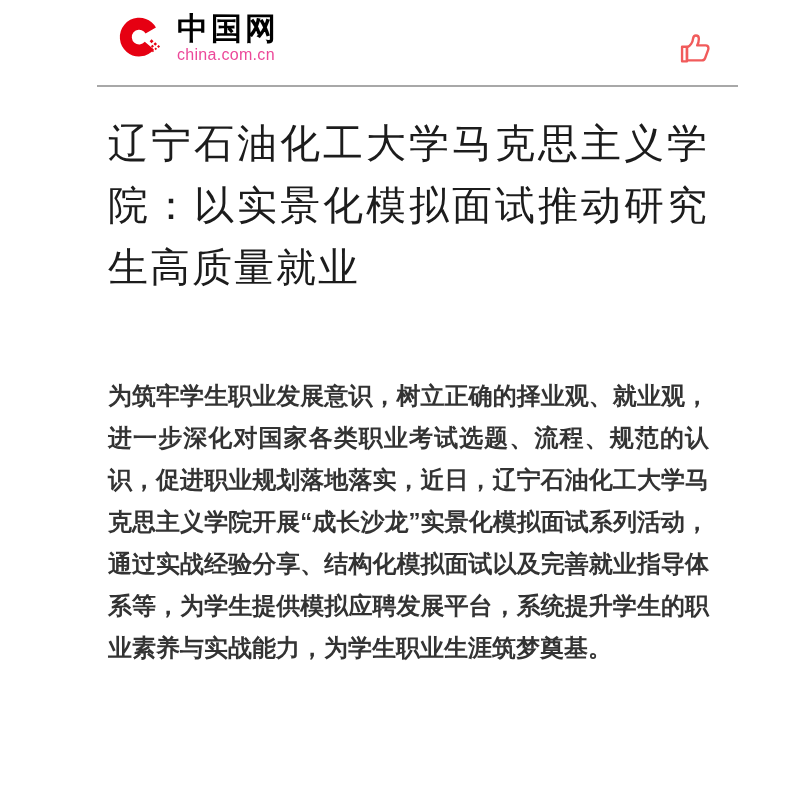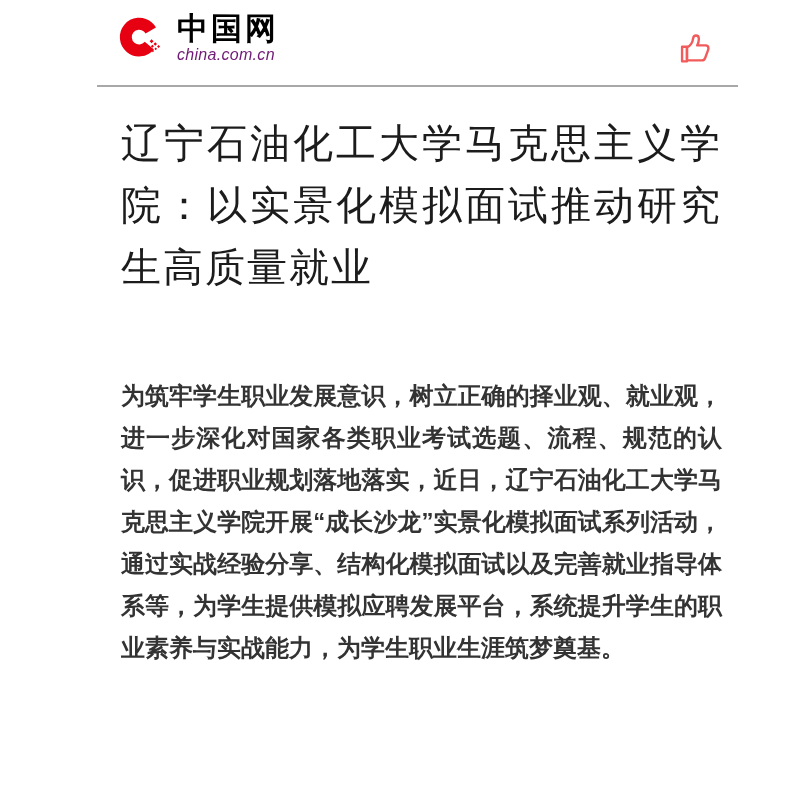"china.com.cn" .logo-domain { color: #701a75 -> #ec4899; font-style: italic -> none }
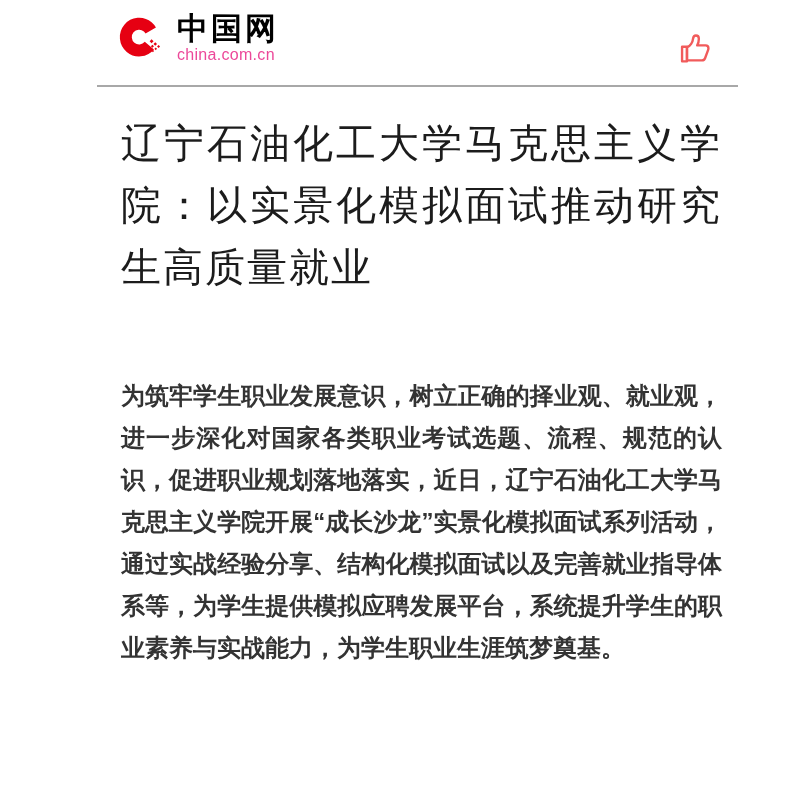"辽宁石油化工大学马克思主义学院：以实景化模拟面试推动研究生高质量就业" .article { left: 101px -> 88px }
